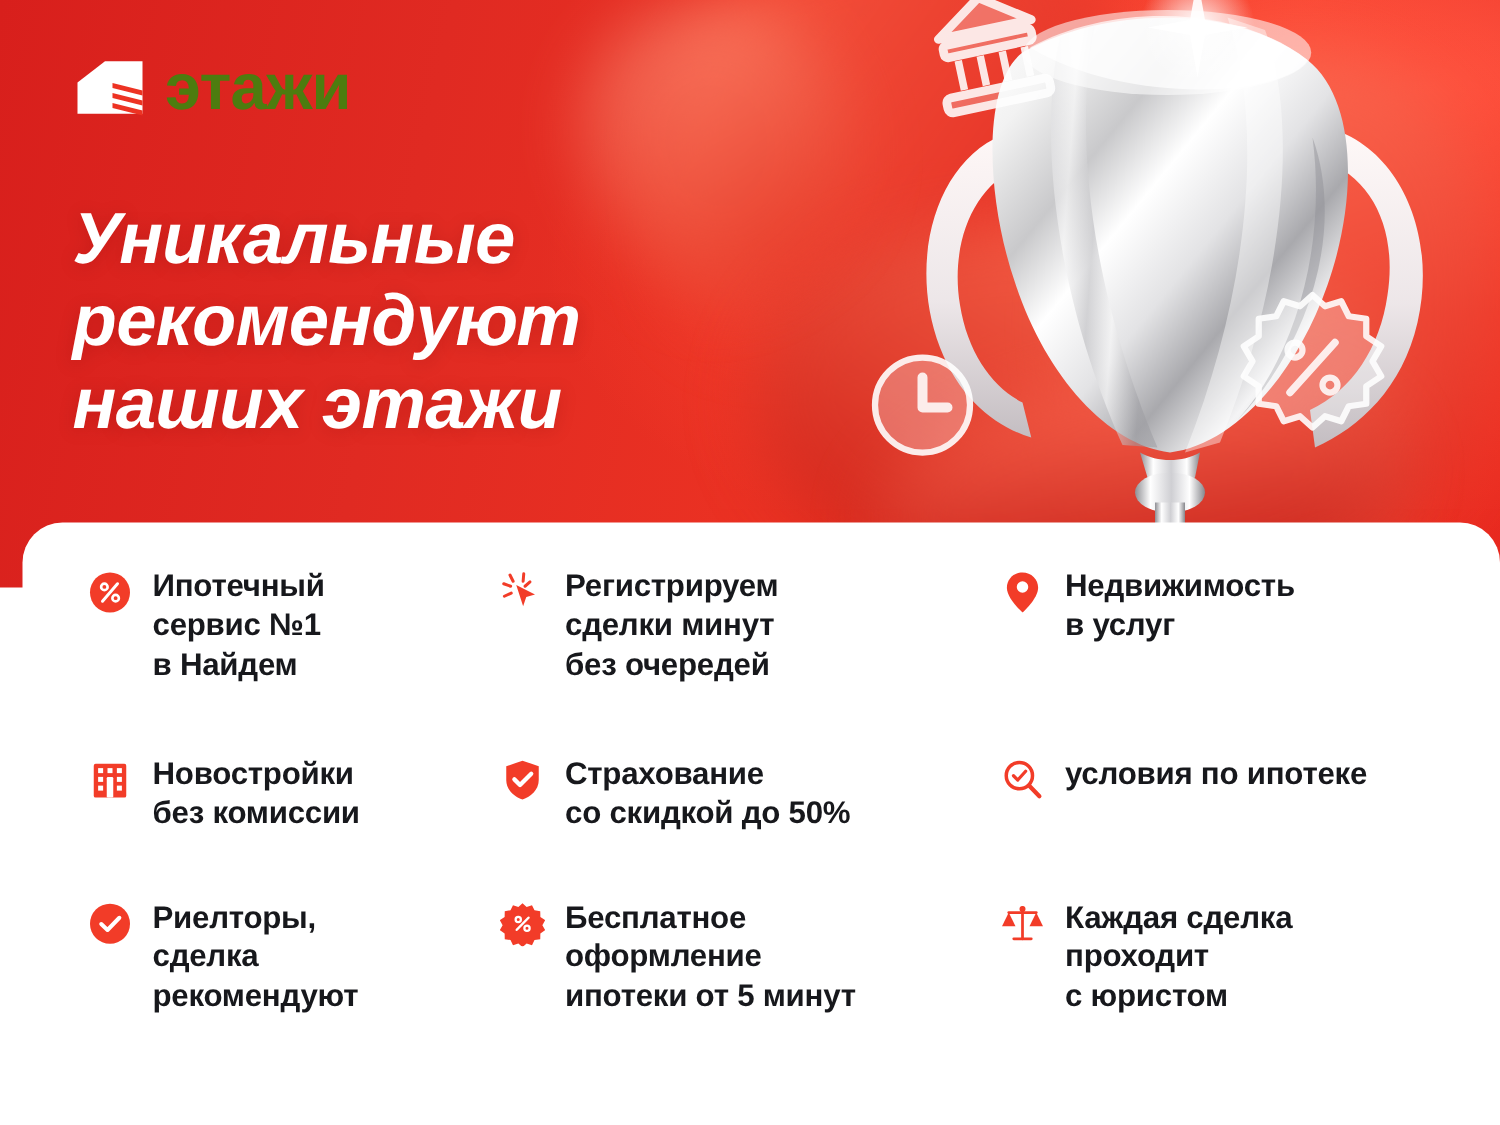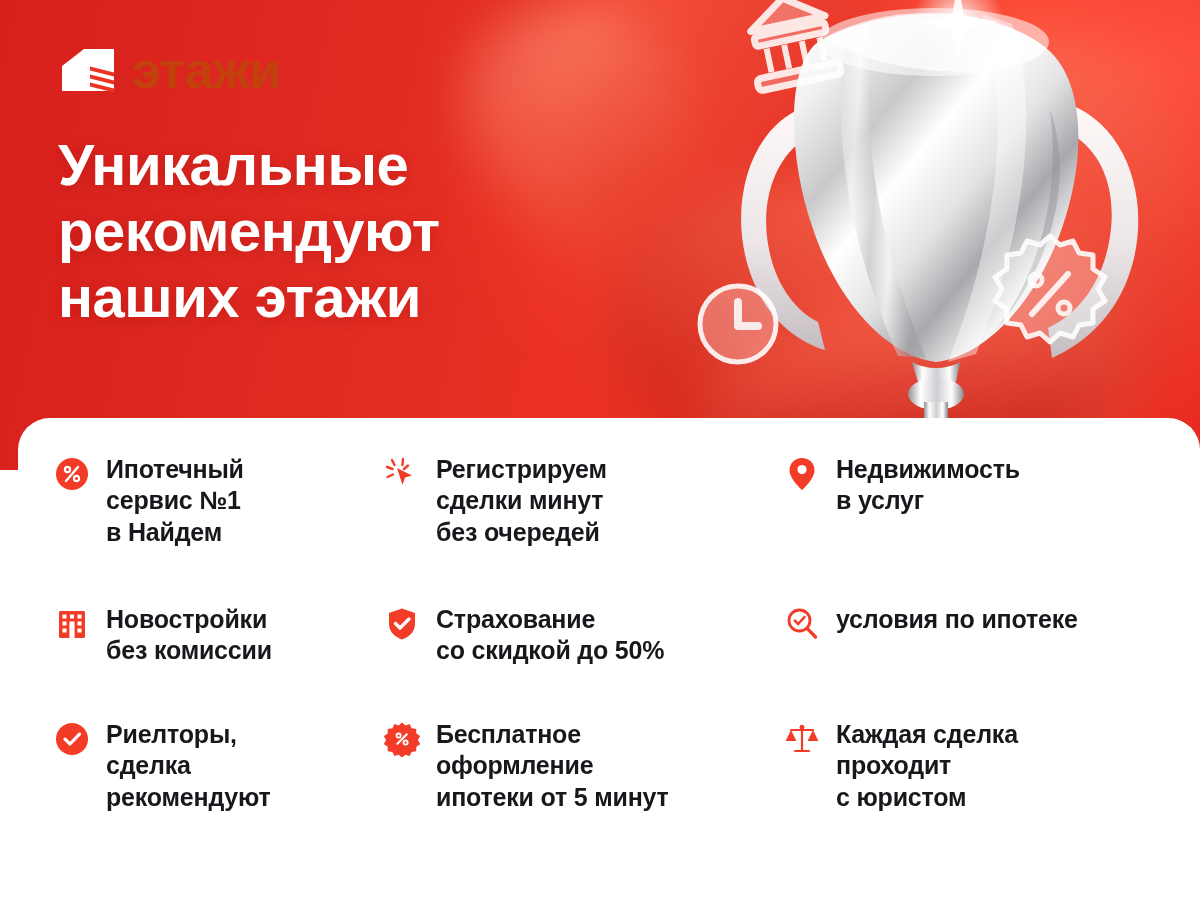"этажи" .logo-word { color: #c2410c -> #4d7c0f }
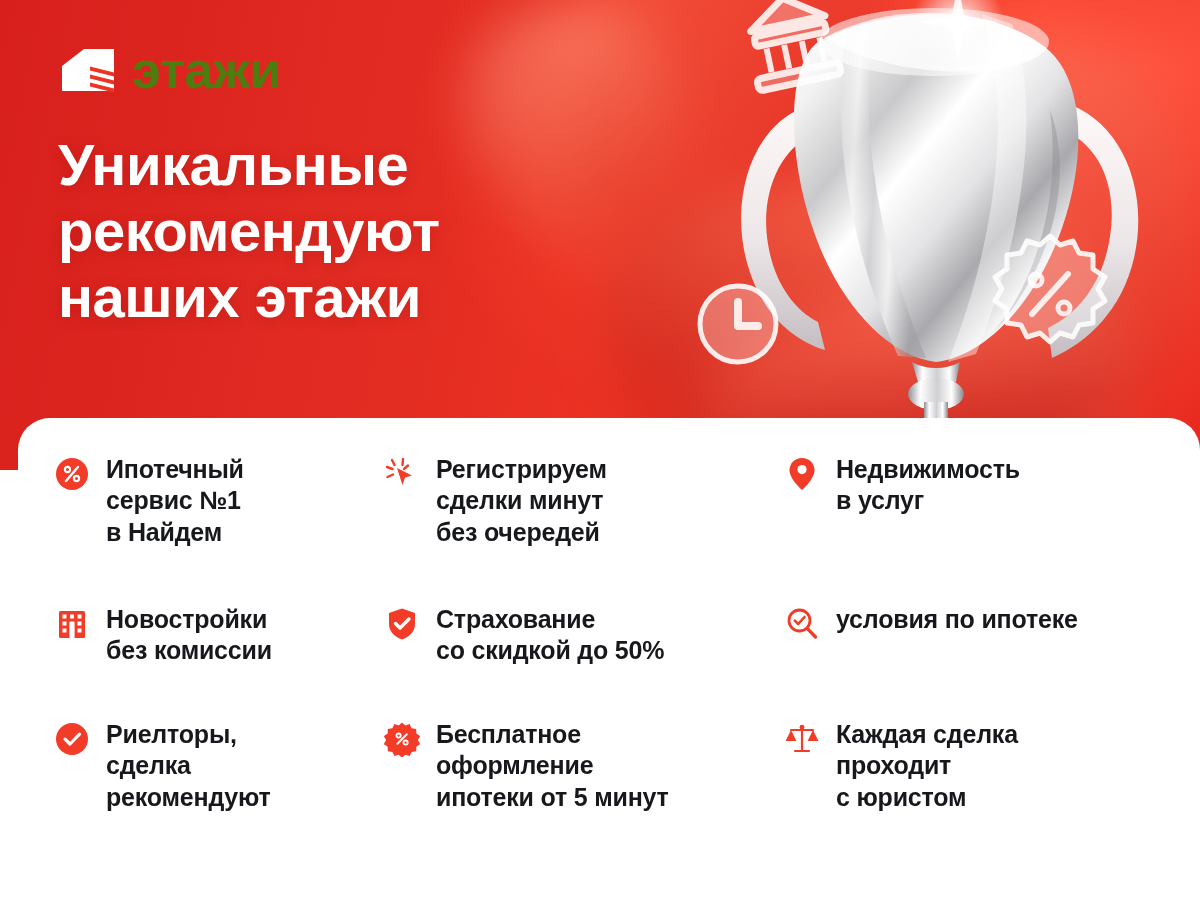"Уникальные" .headline { font-style: none -> italic; top: 132px -> 158px }
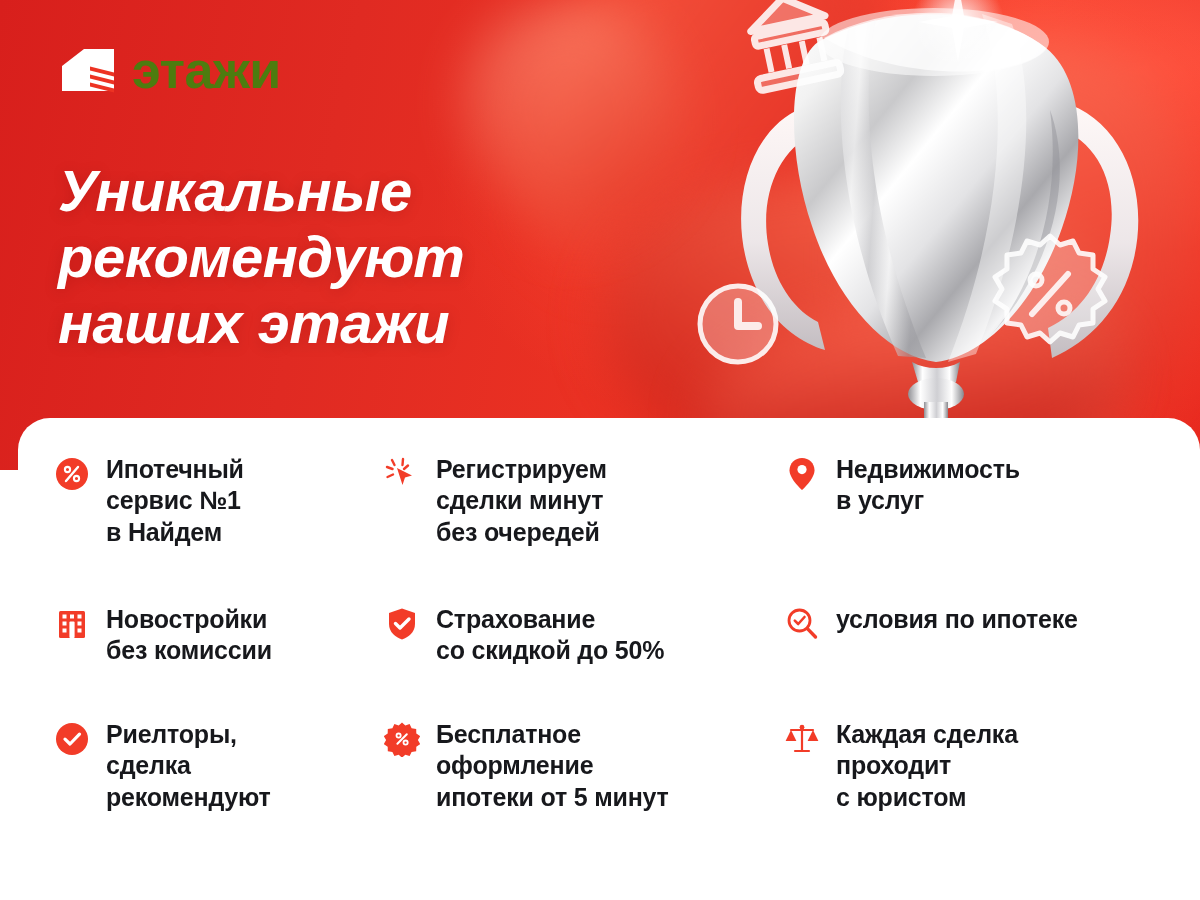"Ипотечный" .grid { left: 36px -> 52px }
